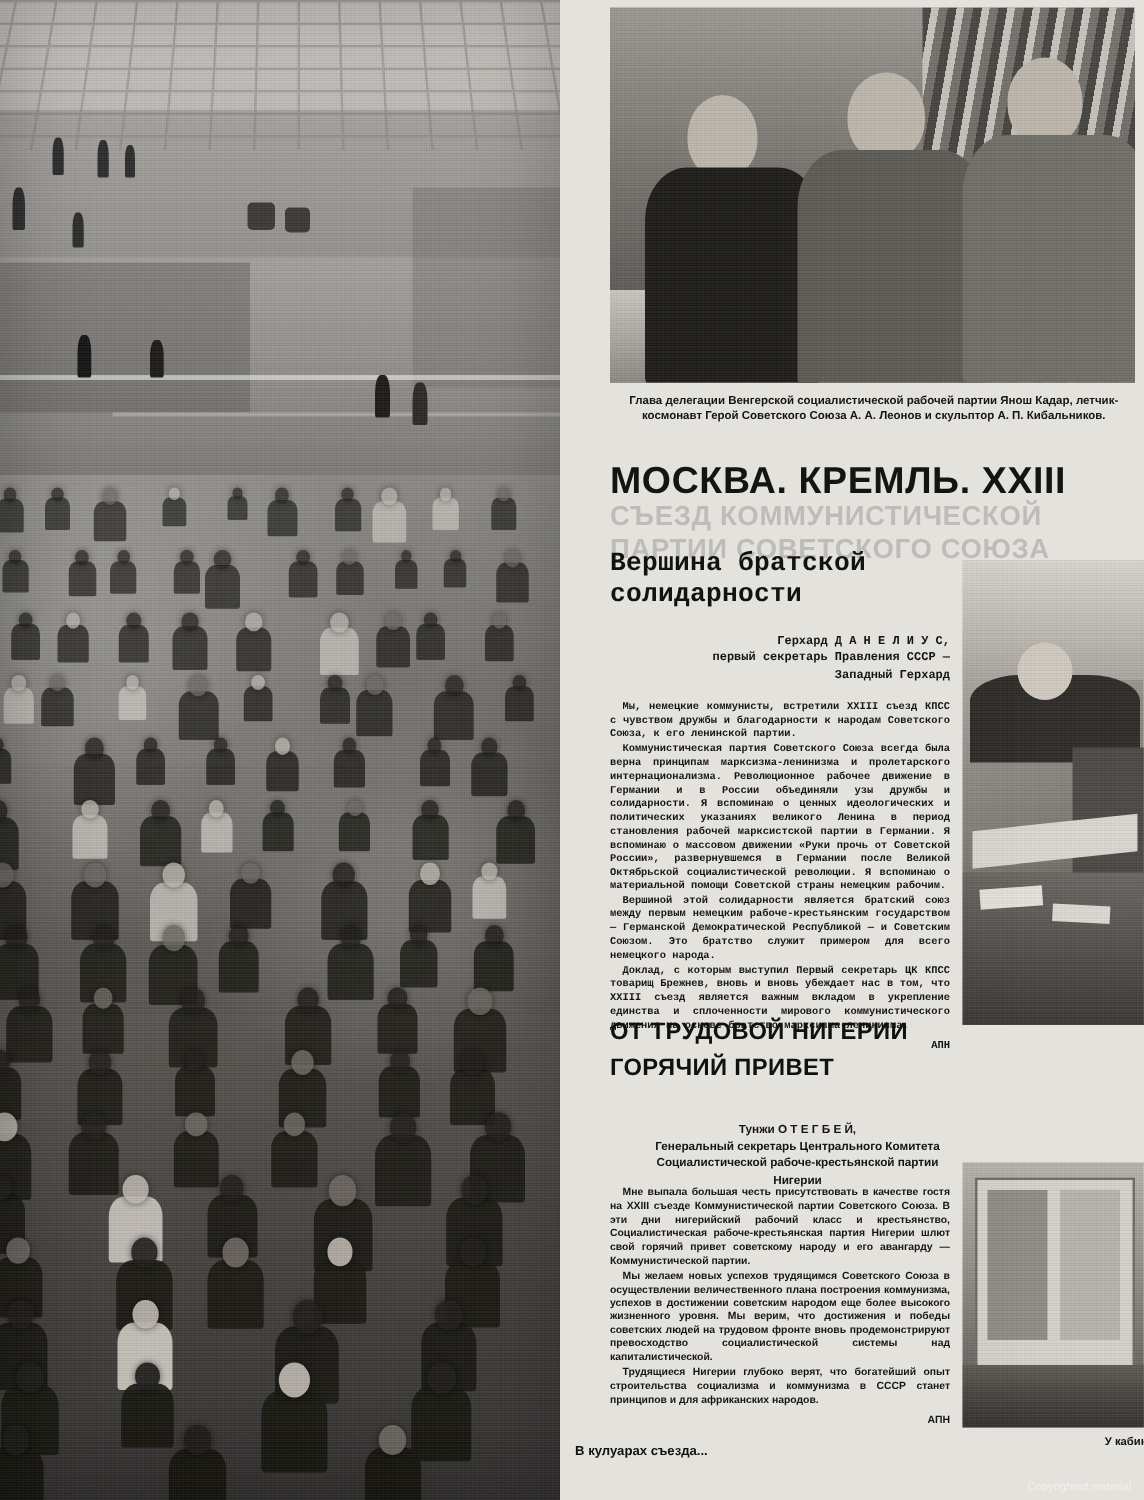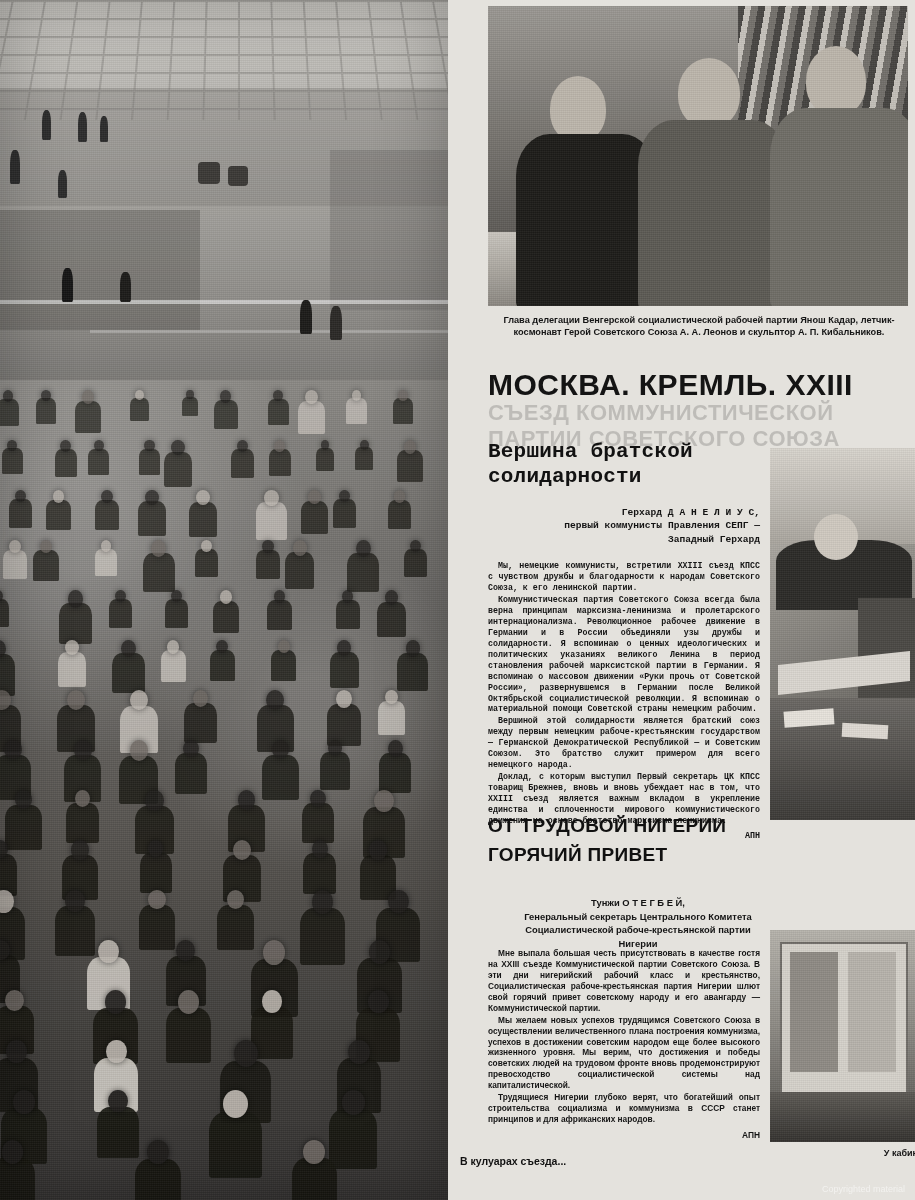"первый коммунисты Правления СЕПГ —" div { text: коммунисты Правления СЕПГ -> секретарь Правления СССР }
